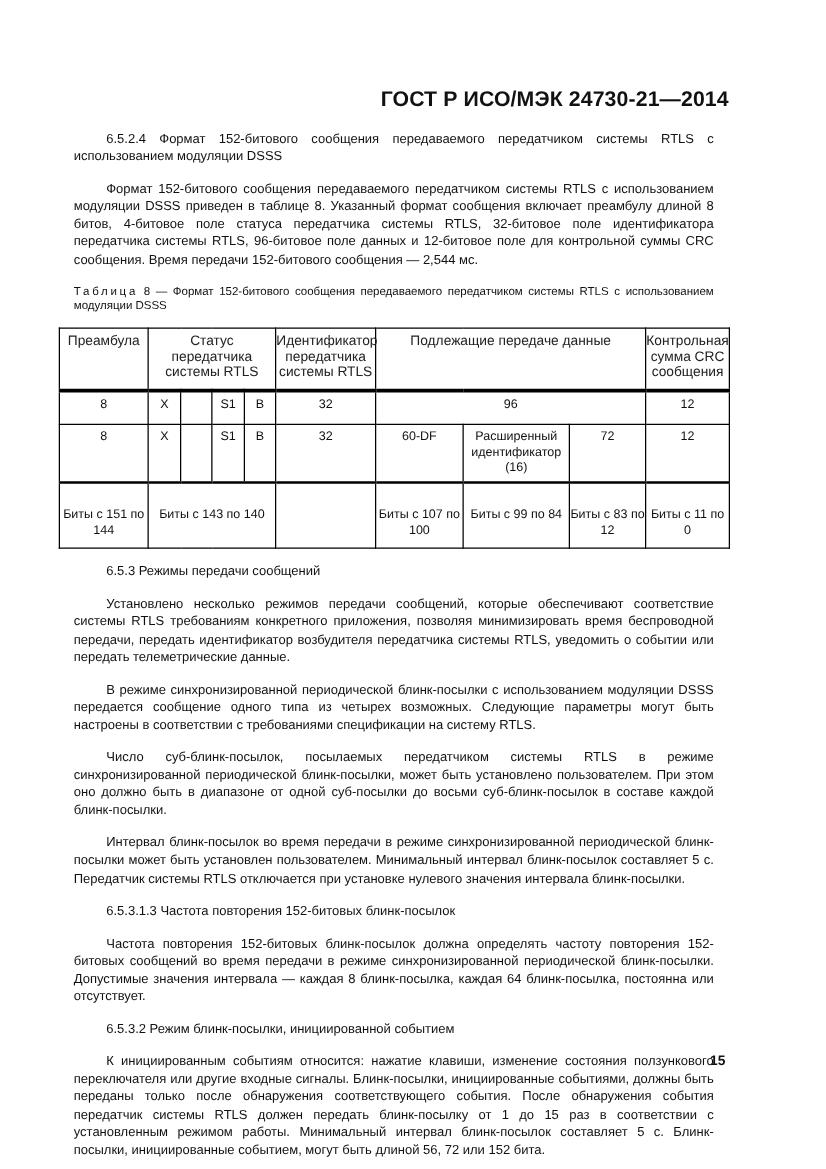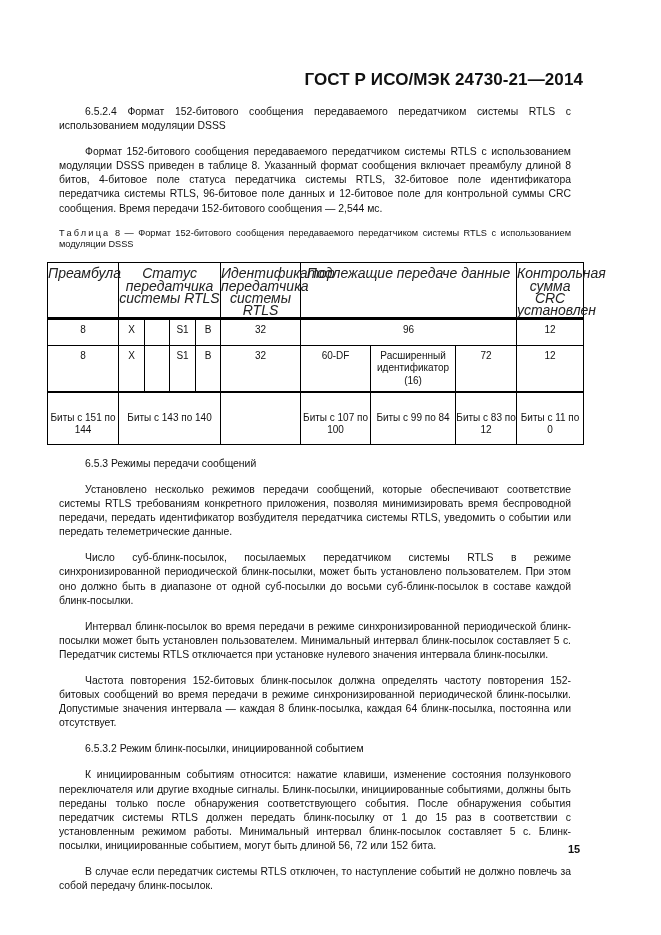"Преамбула" table.t8 tr.hdr td { font-size: 14px -> 11px; font-style: italic -> none }
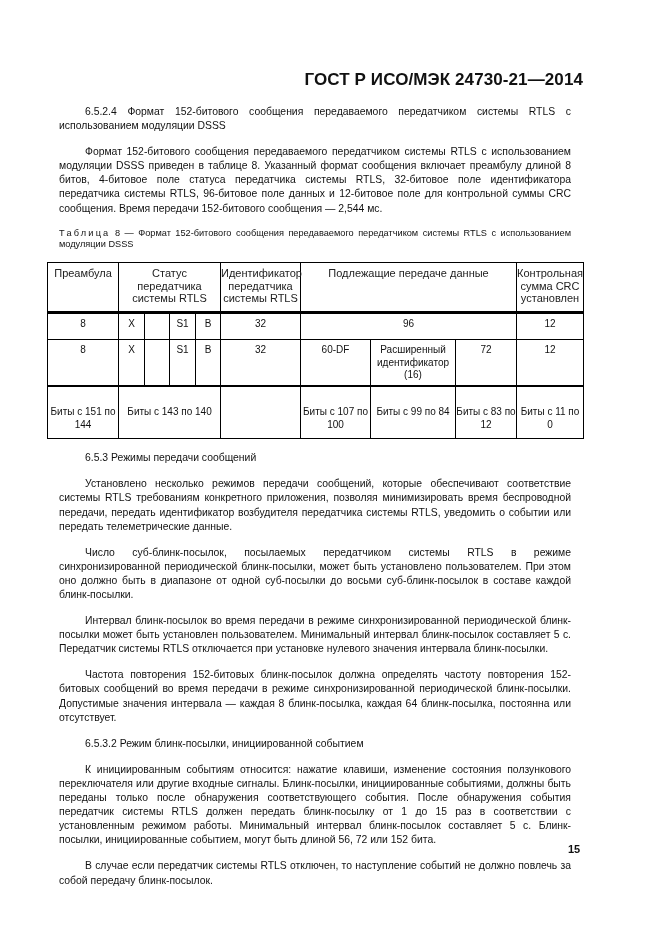"Контрольная сумма CRC установлен" td.thickb { text: установлен -> сообщения }
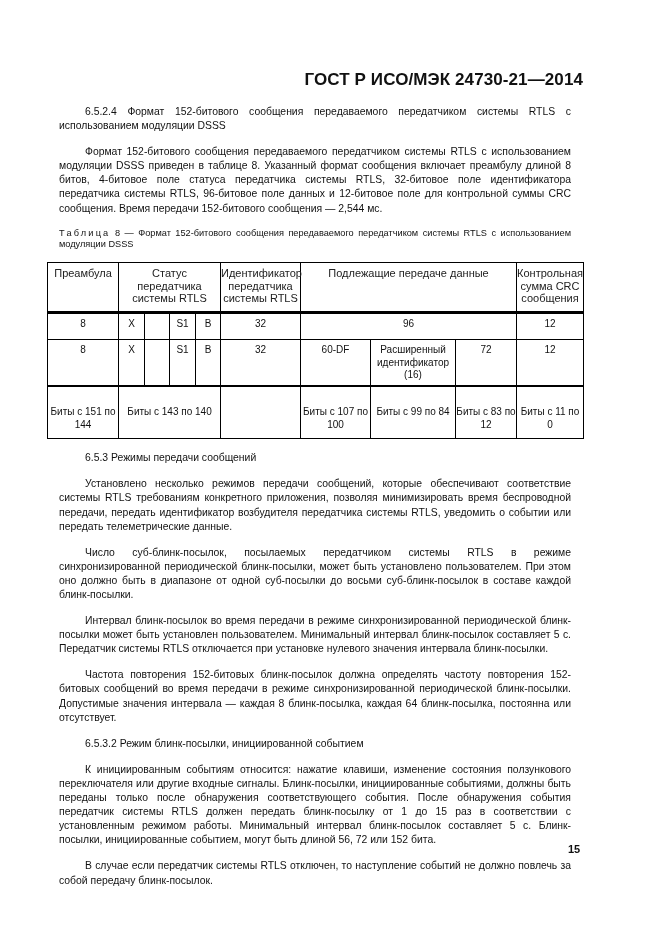"В режиме синхронизированной" p.ind { html: none -> <p>В режиме синхронизированной периодической блинк-посылки с использованием модуляции DSSS передается сообщение одного типа из четырех возможных. Следующие параметры могут быть настроены в соответствии с требованиями спецификации на систему RTLS.</p> }
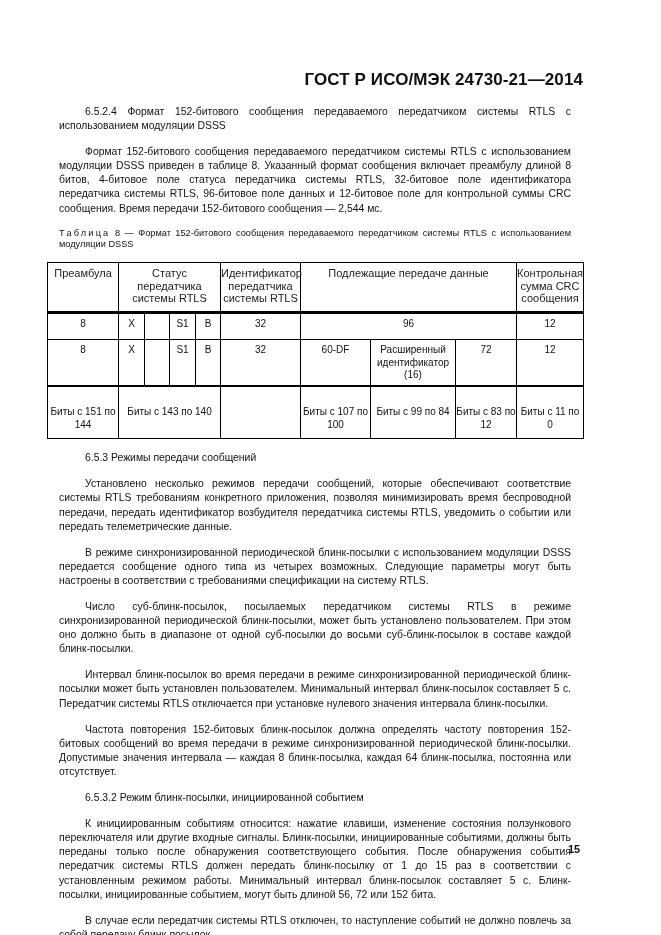"6.5.3.1.3 Частота повторения 152-битовых" p.ind { html: none -> <p>6.5.3.1.3 Частота повторения 152-битовых блинк-посылок</p> }
